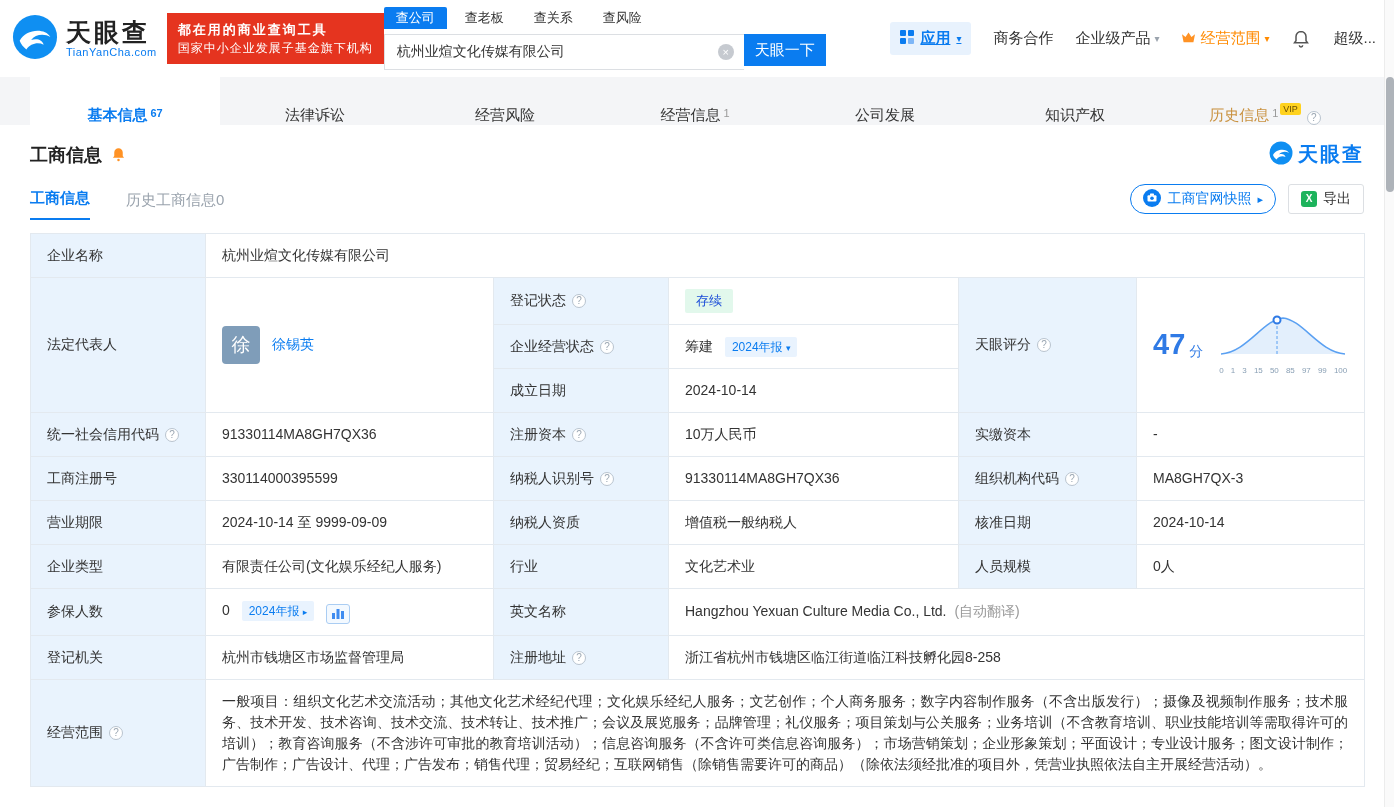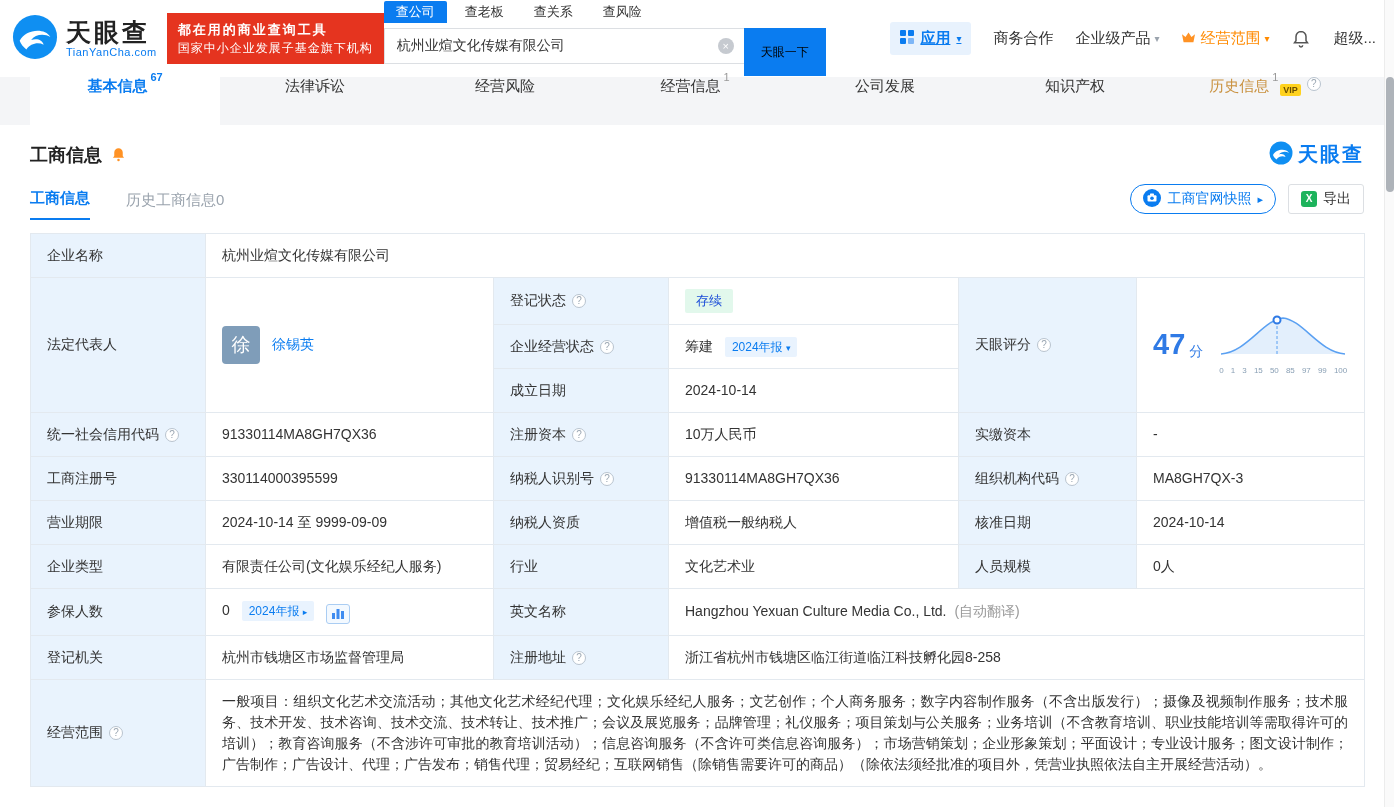"天眼一下" .search-btn { color: #000000 -> #ffffff; font-size: 12px -> 15px; height: 48px -> 32px }
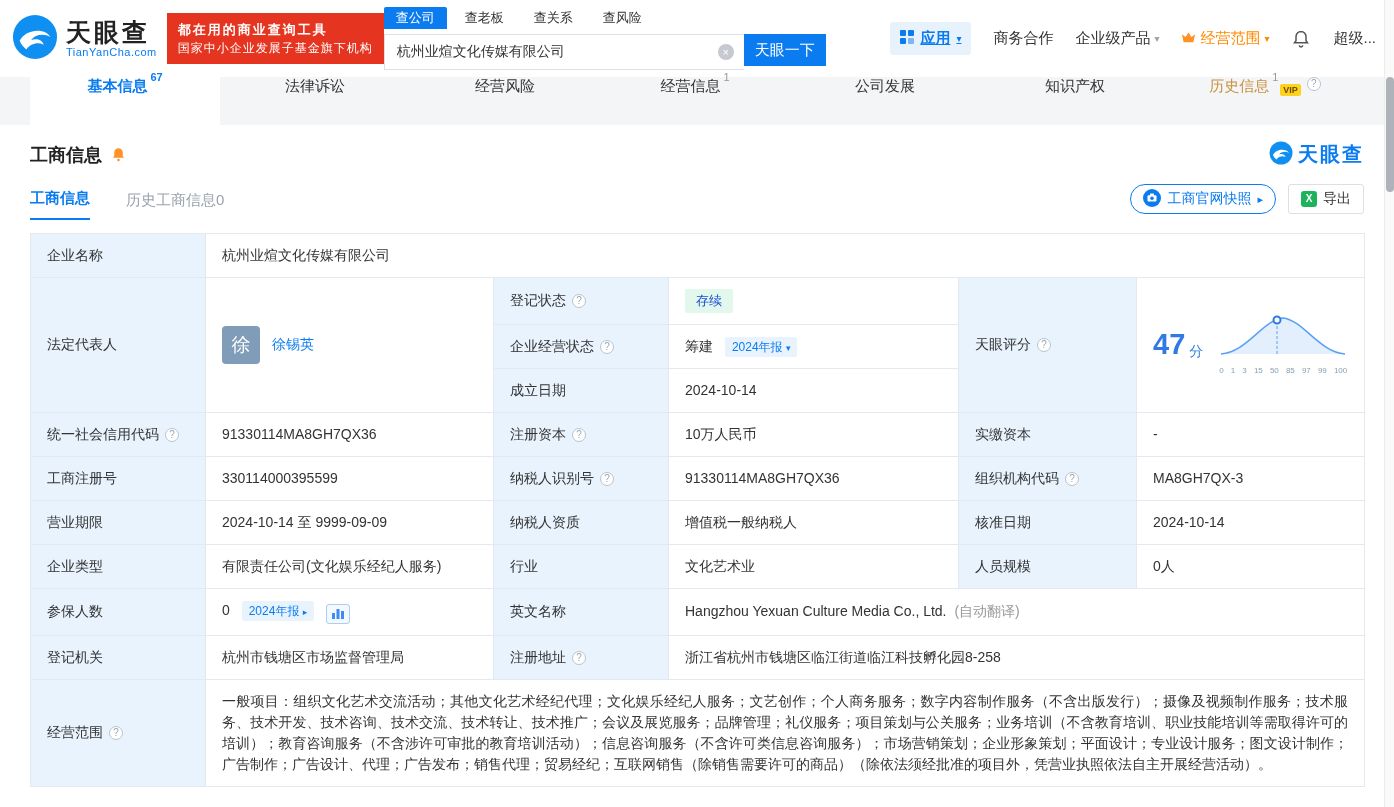"基本信息" .mtab { align-items: flex-start -> flex-end }
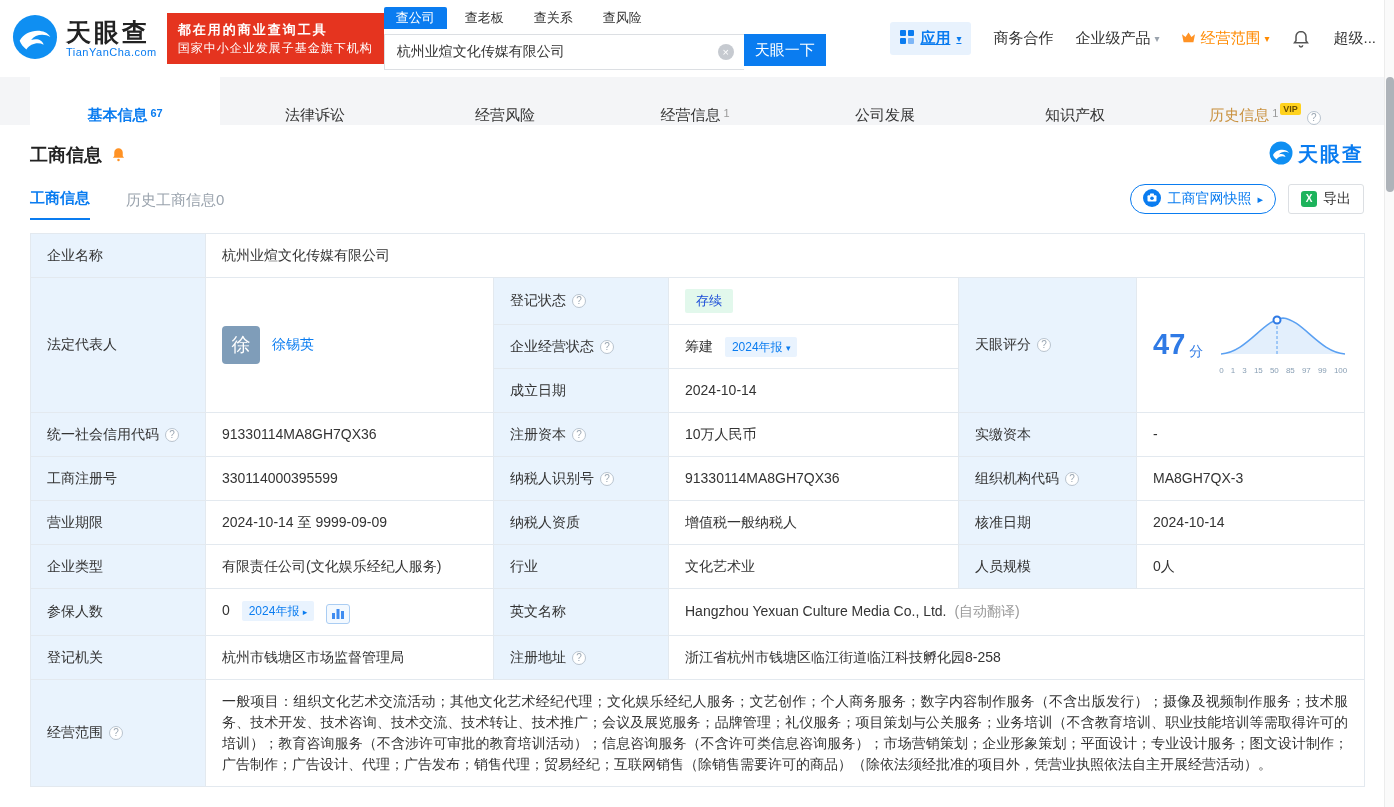"VIP" .vip-tag { font-weight: bold -> normal }
